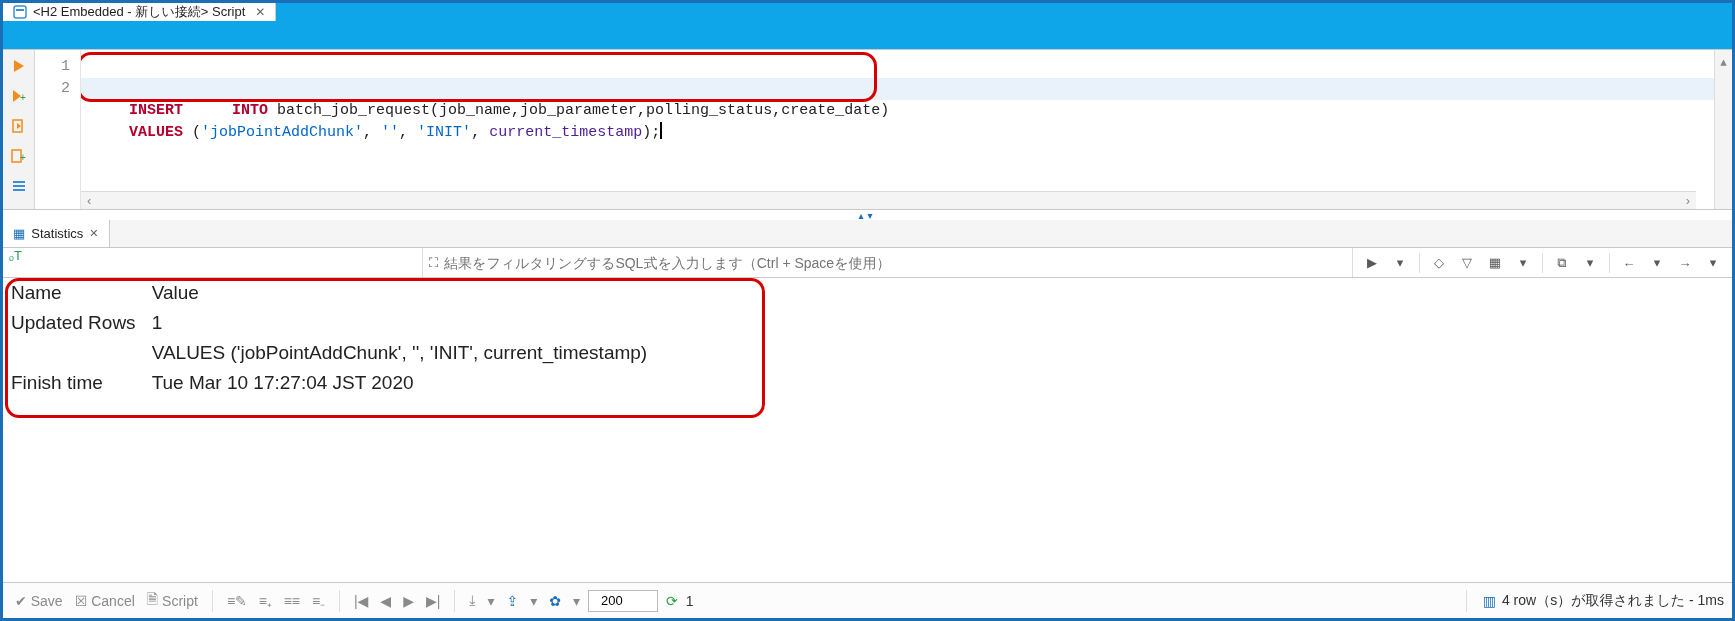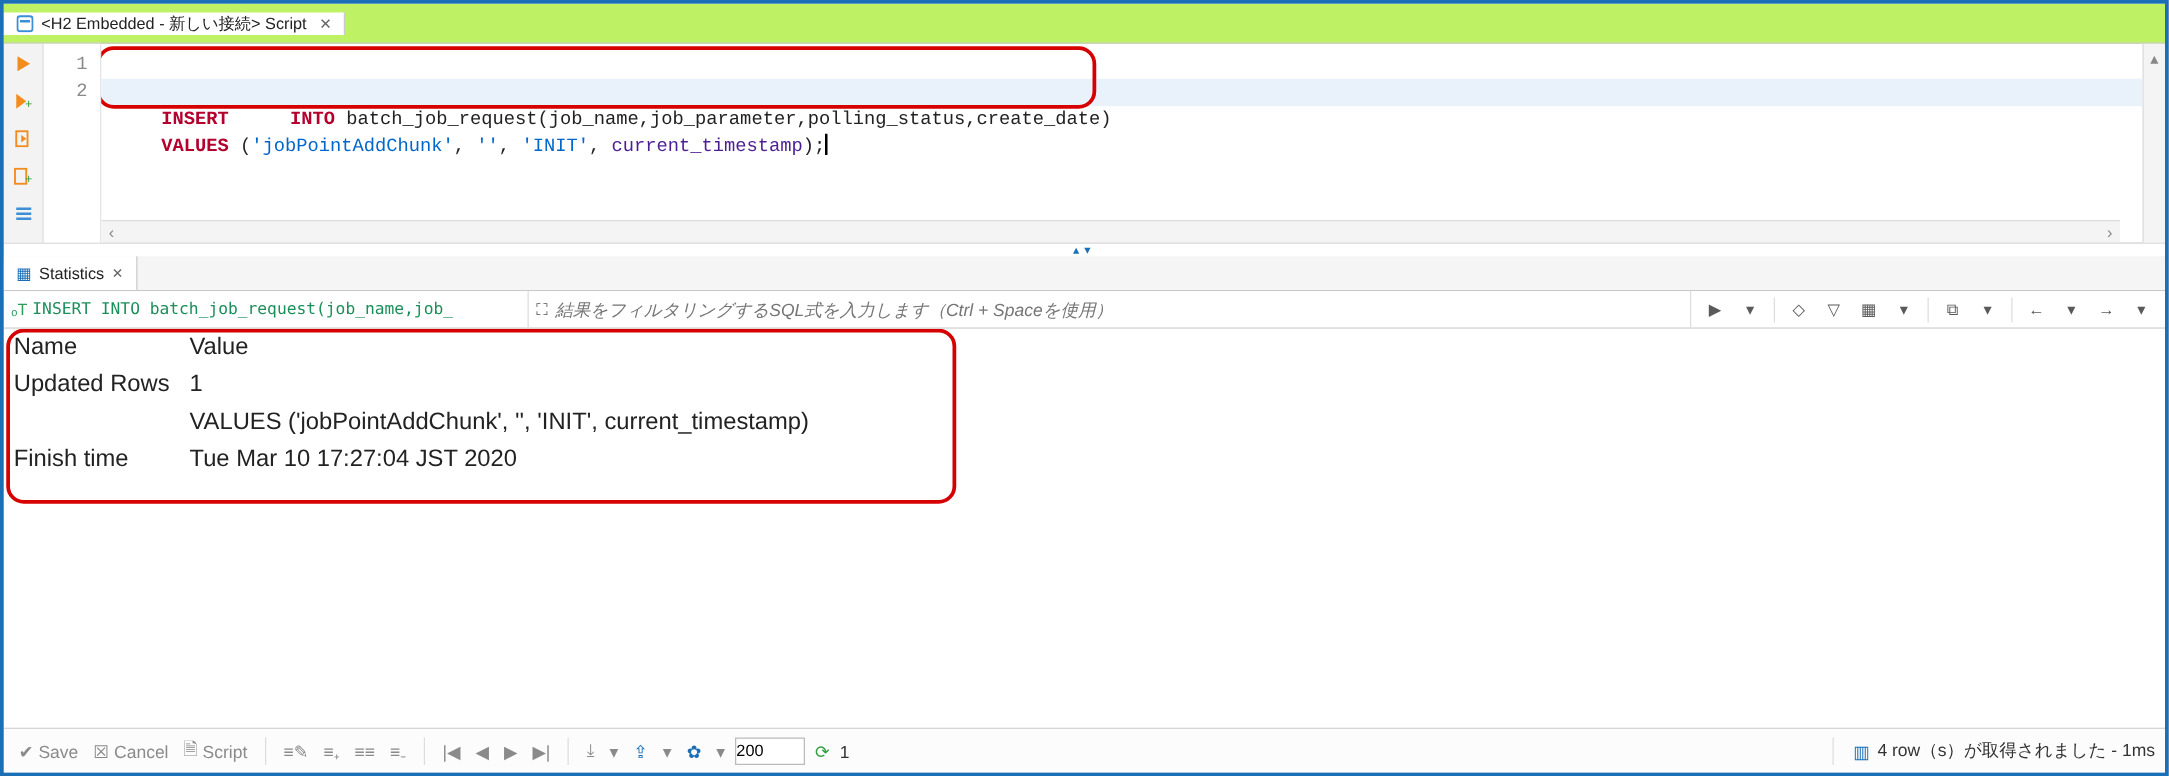"<H2 Embedded - 新しい接続> Script" .tab-bar { align-items: center -> flex-start; background: #bef264 -> #0ea5e9; height: 32px -> 47px }
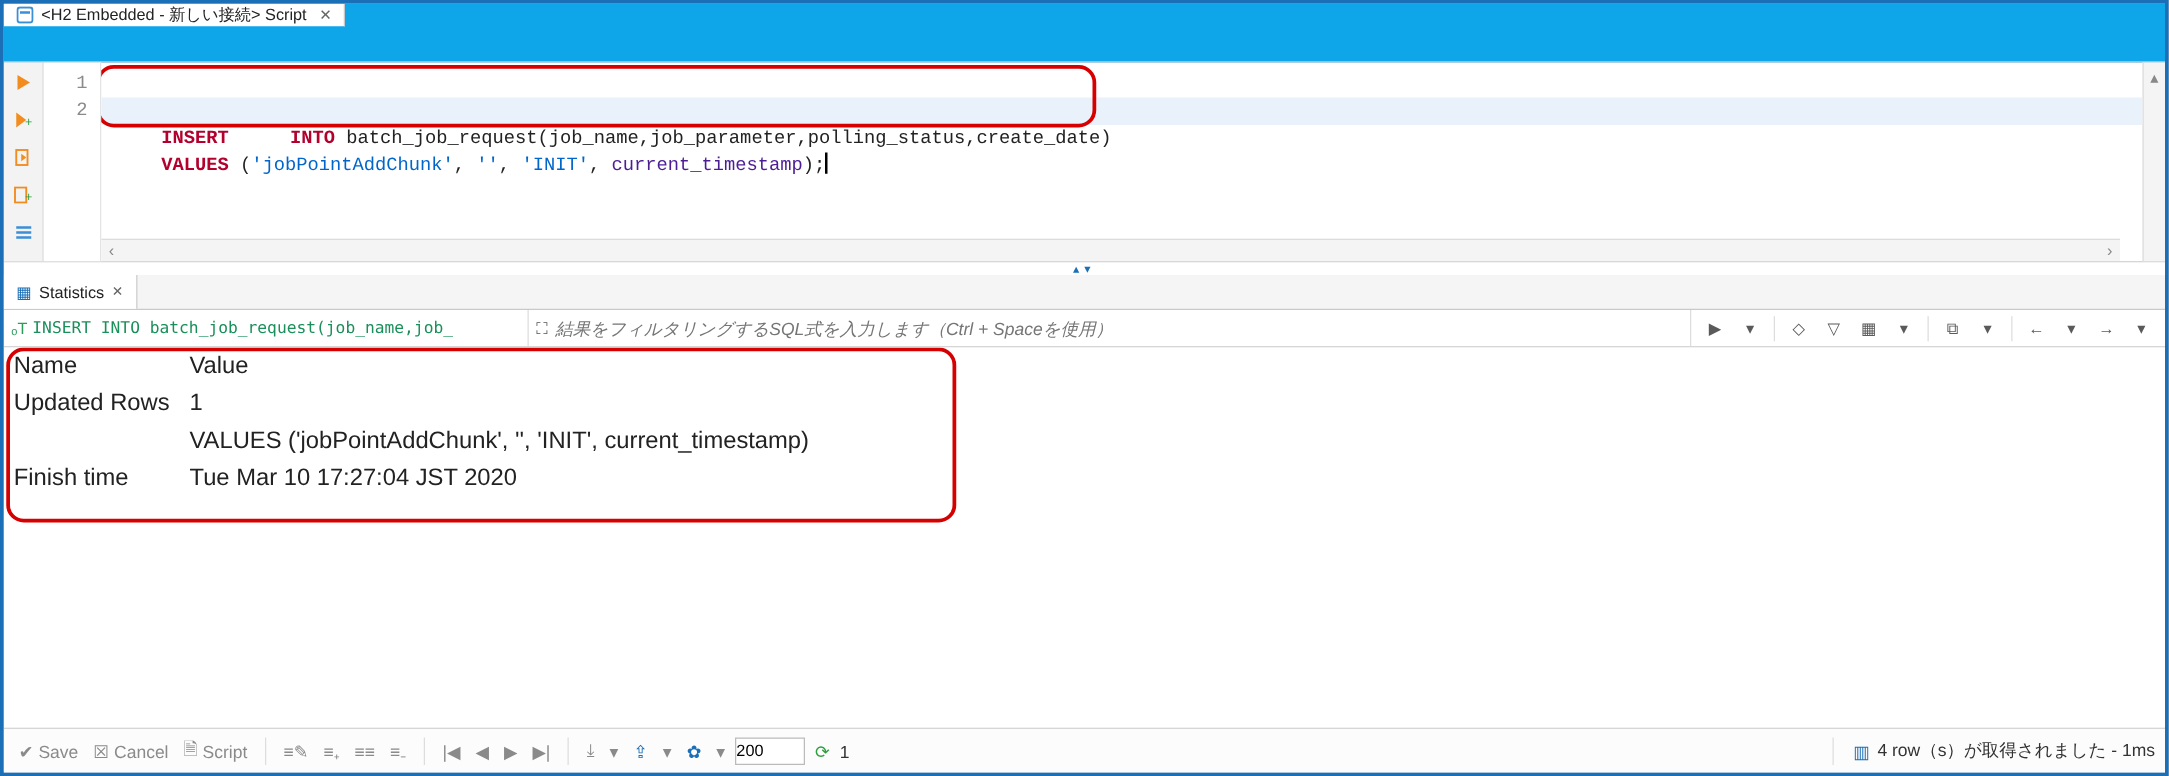"ₒT" .filter-left { align-items: center -> none }
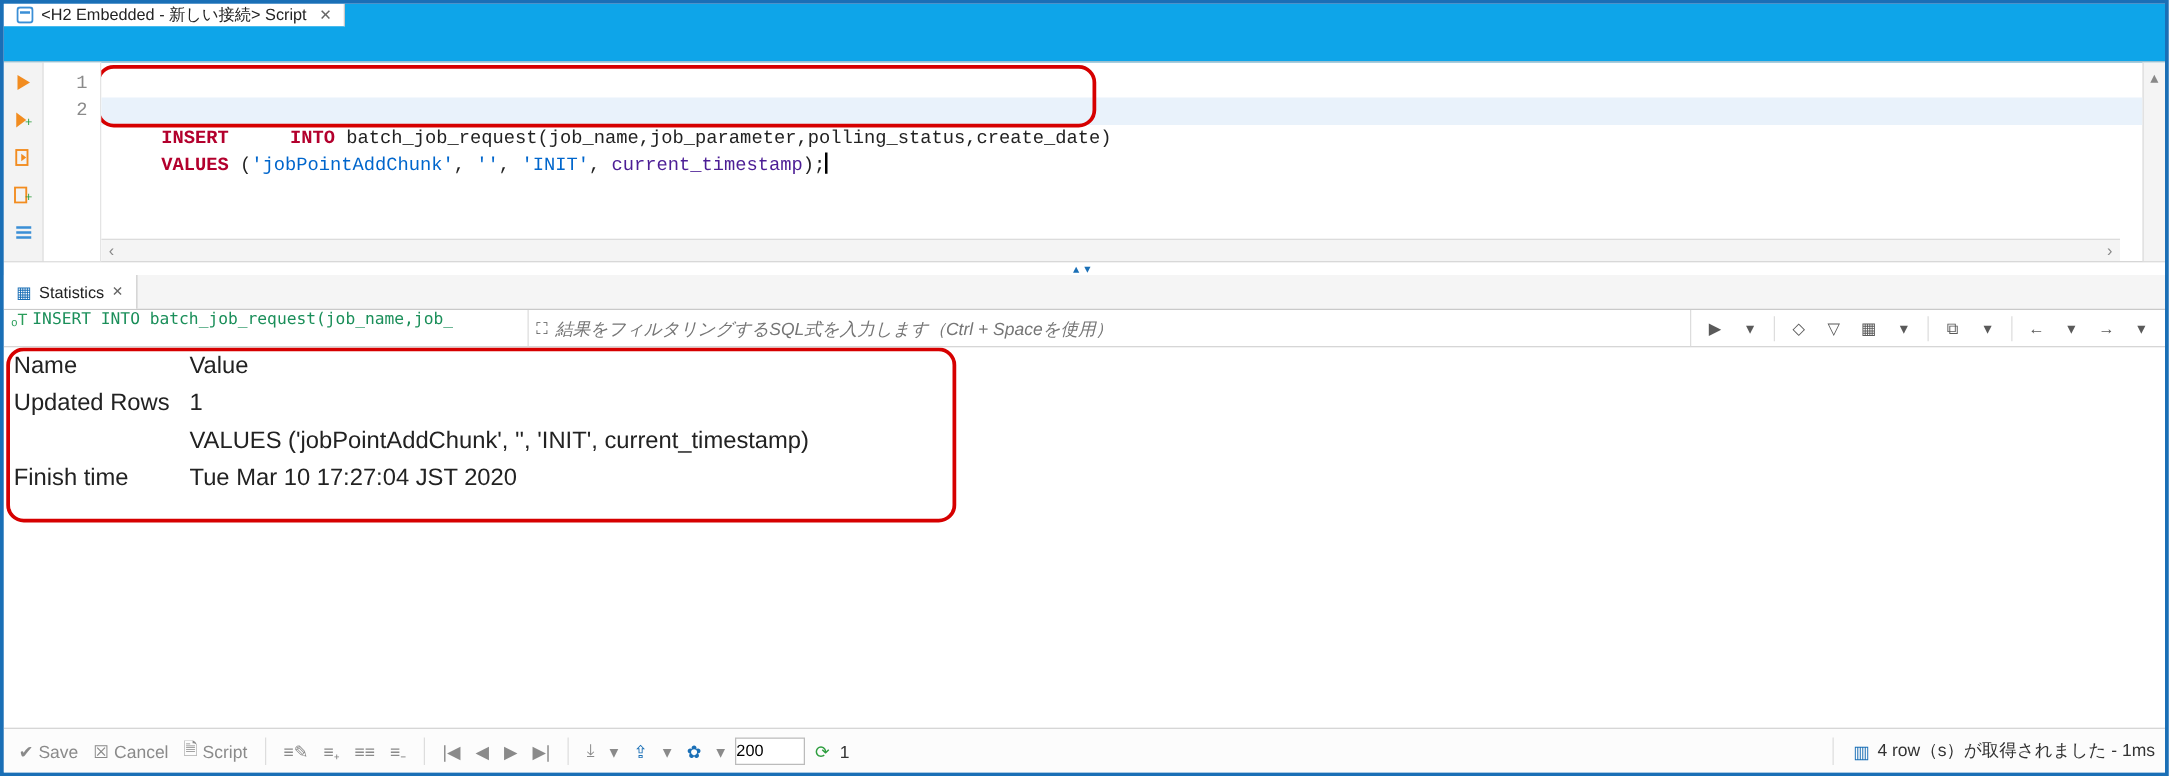"INSERT INTO batch_job_request(job_name,job_" span.tiny { html: <span>INSERT INTO batch_job_request(job_name,job_</span> -> none }
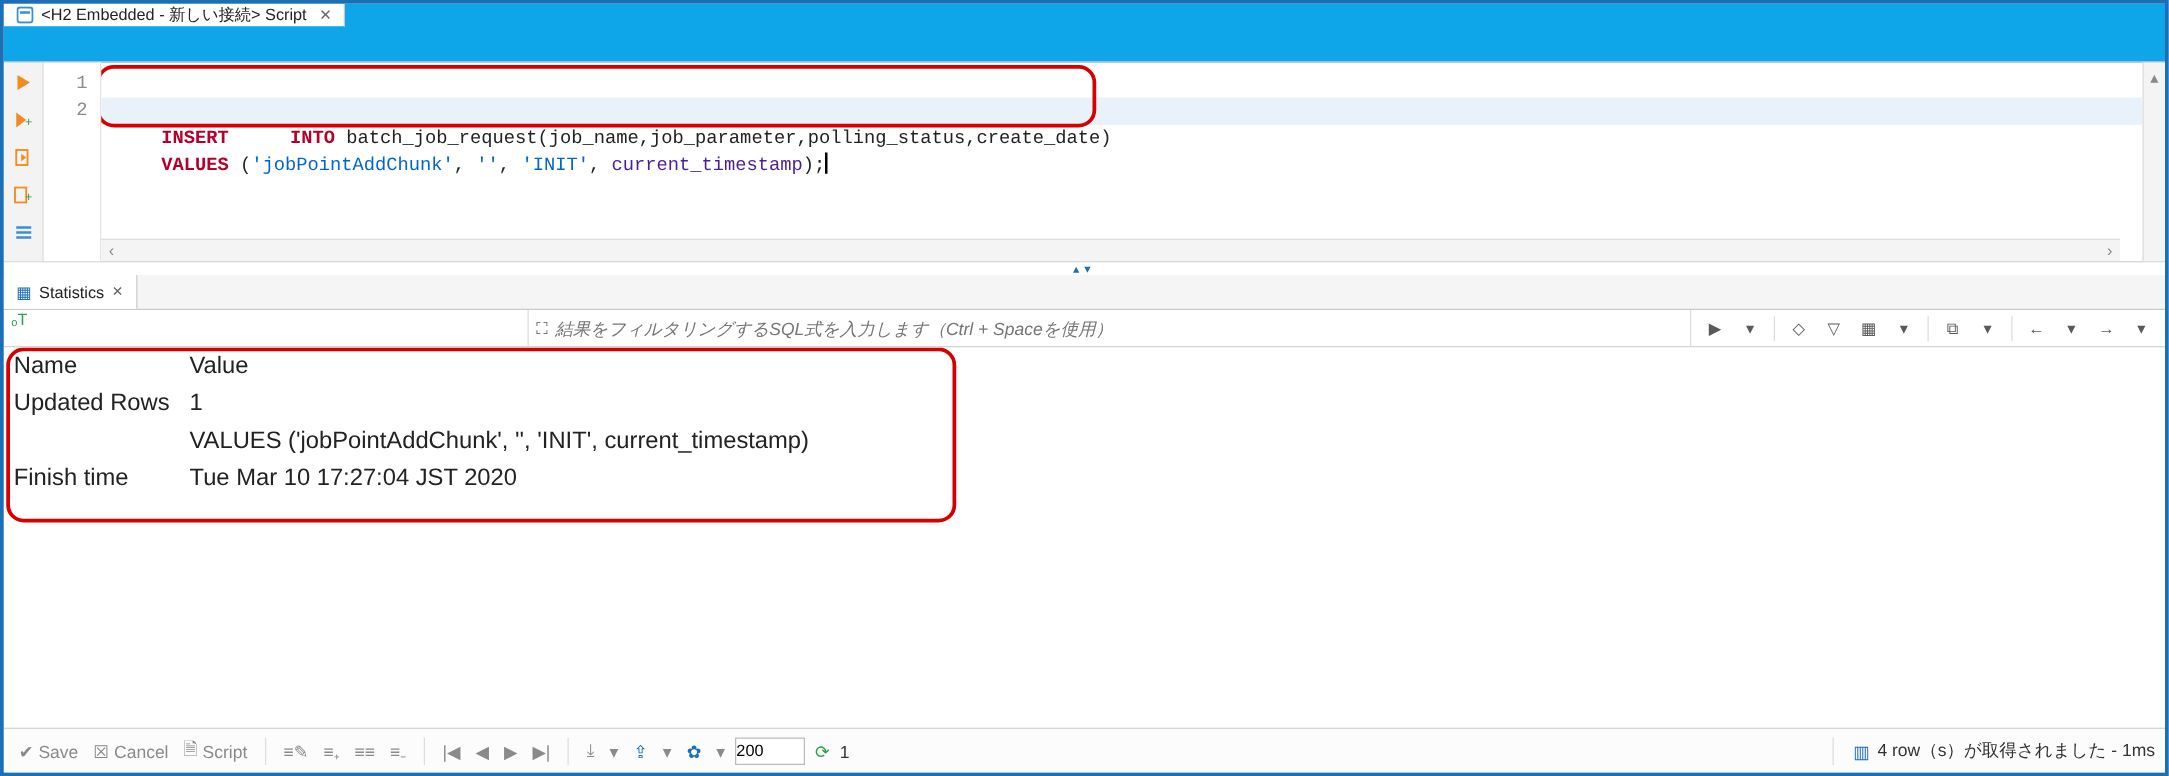"結果をフィルタリングするSQL式を入力します（Ctrl + Spaceを使用）" .filter-input { font-style: italic -> none }
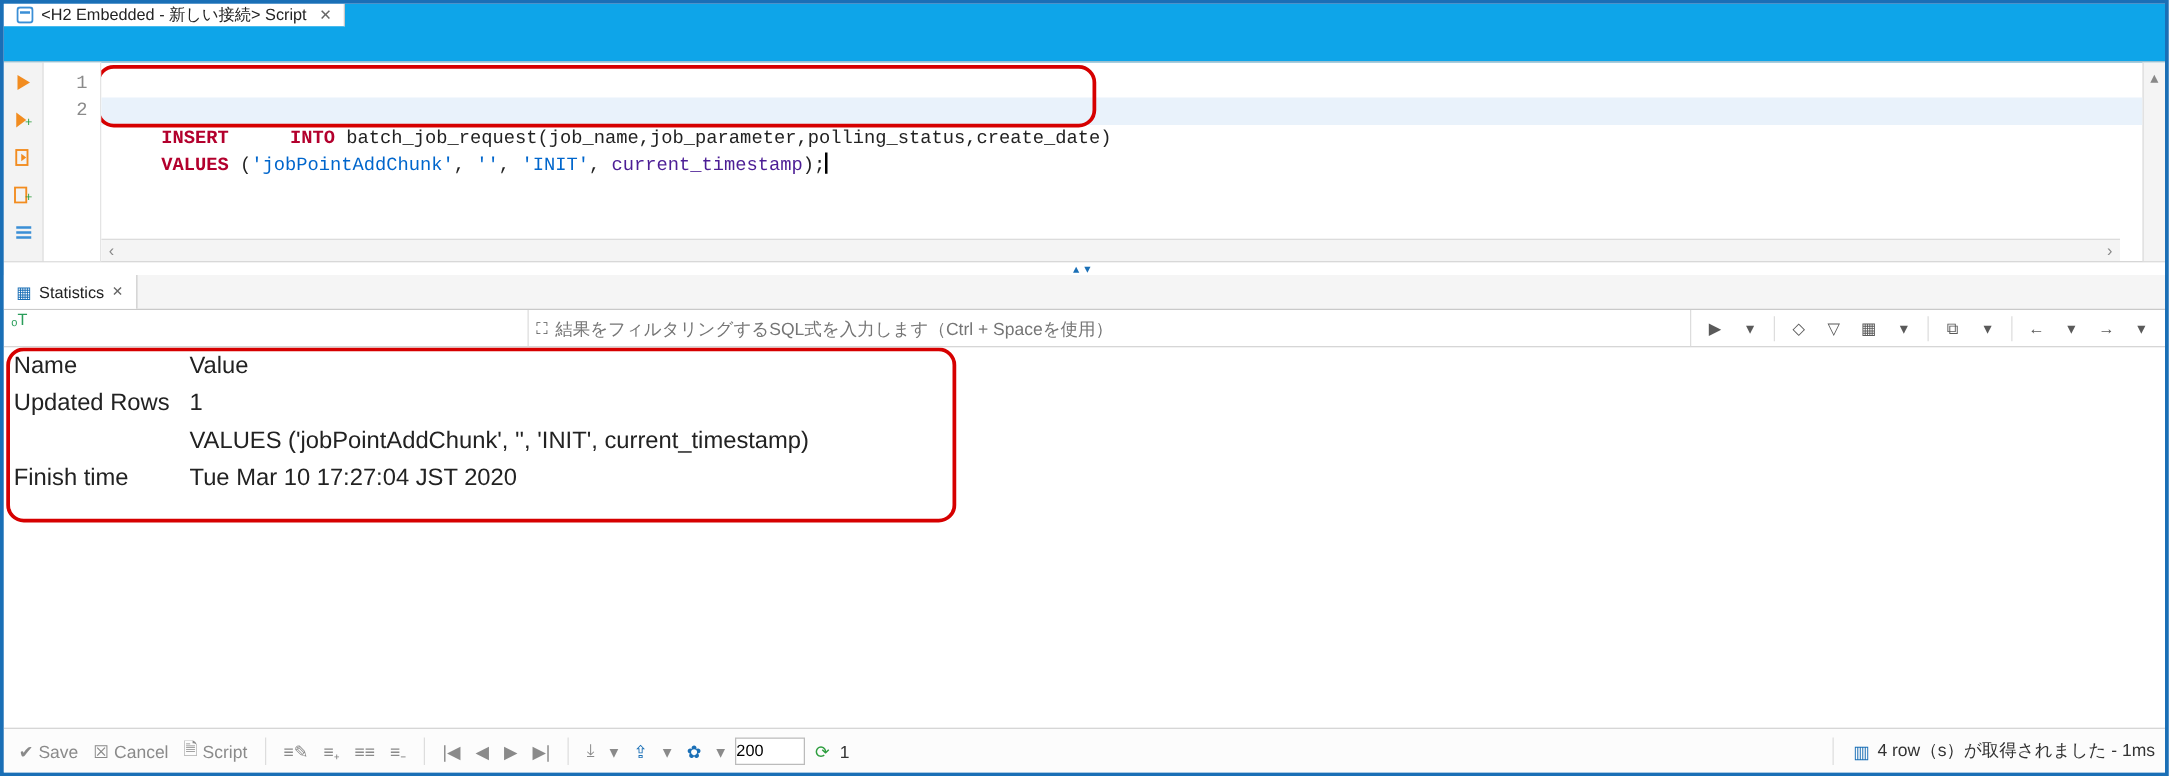"200" .statusbar input.fetch { padding: 0 0 -> 0 12px; width: 56px -> 70px }
